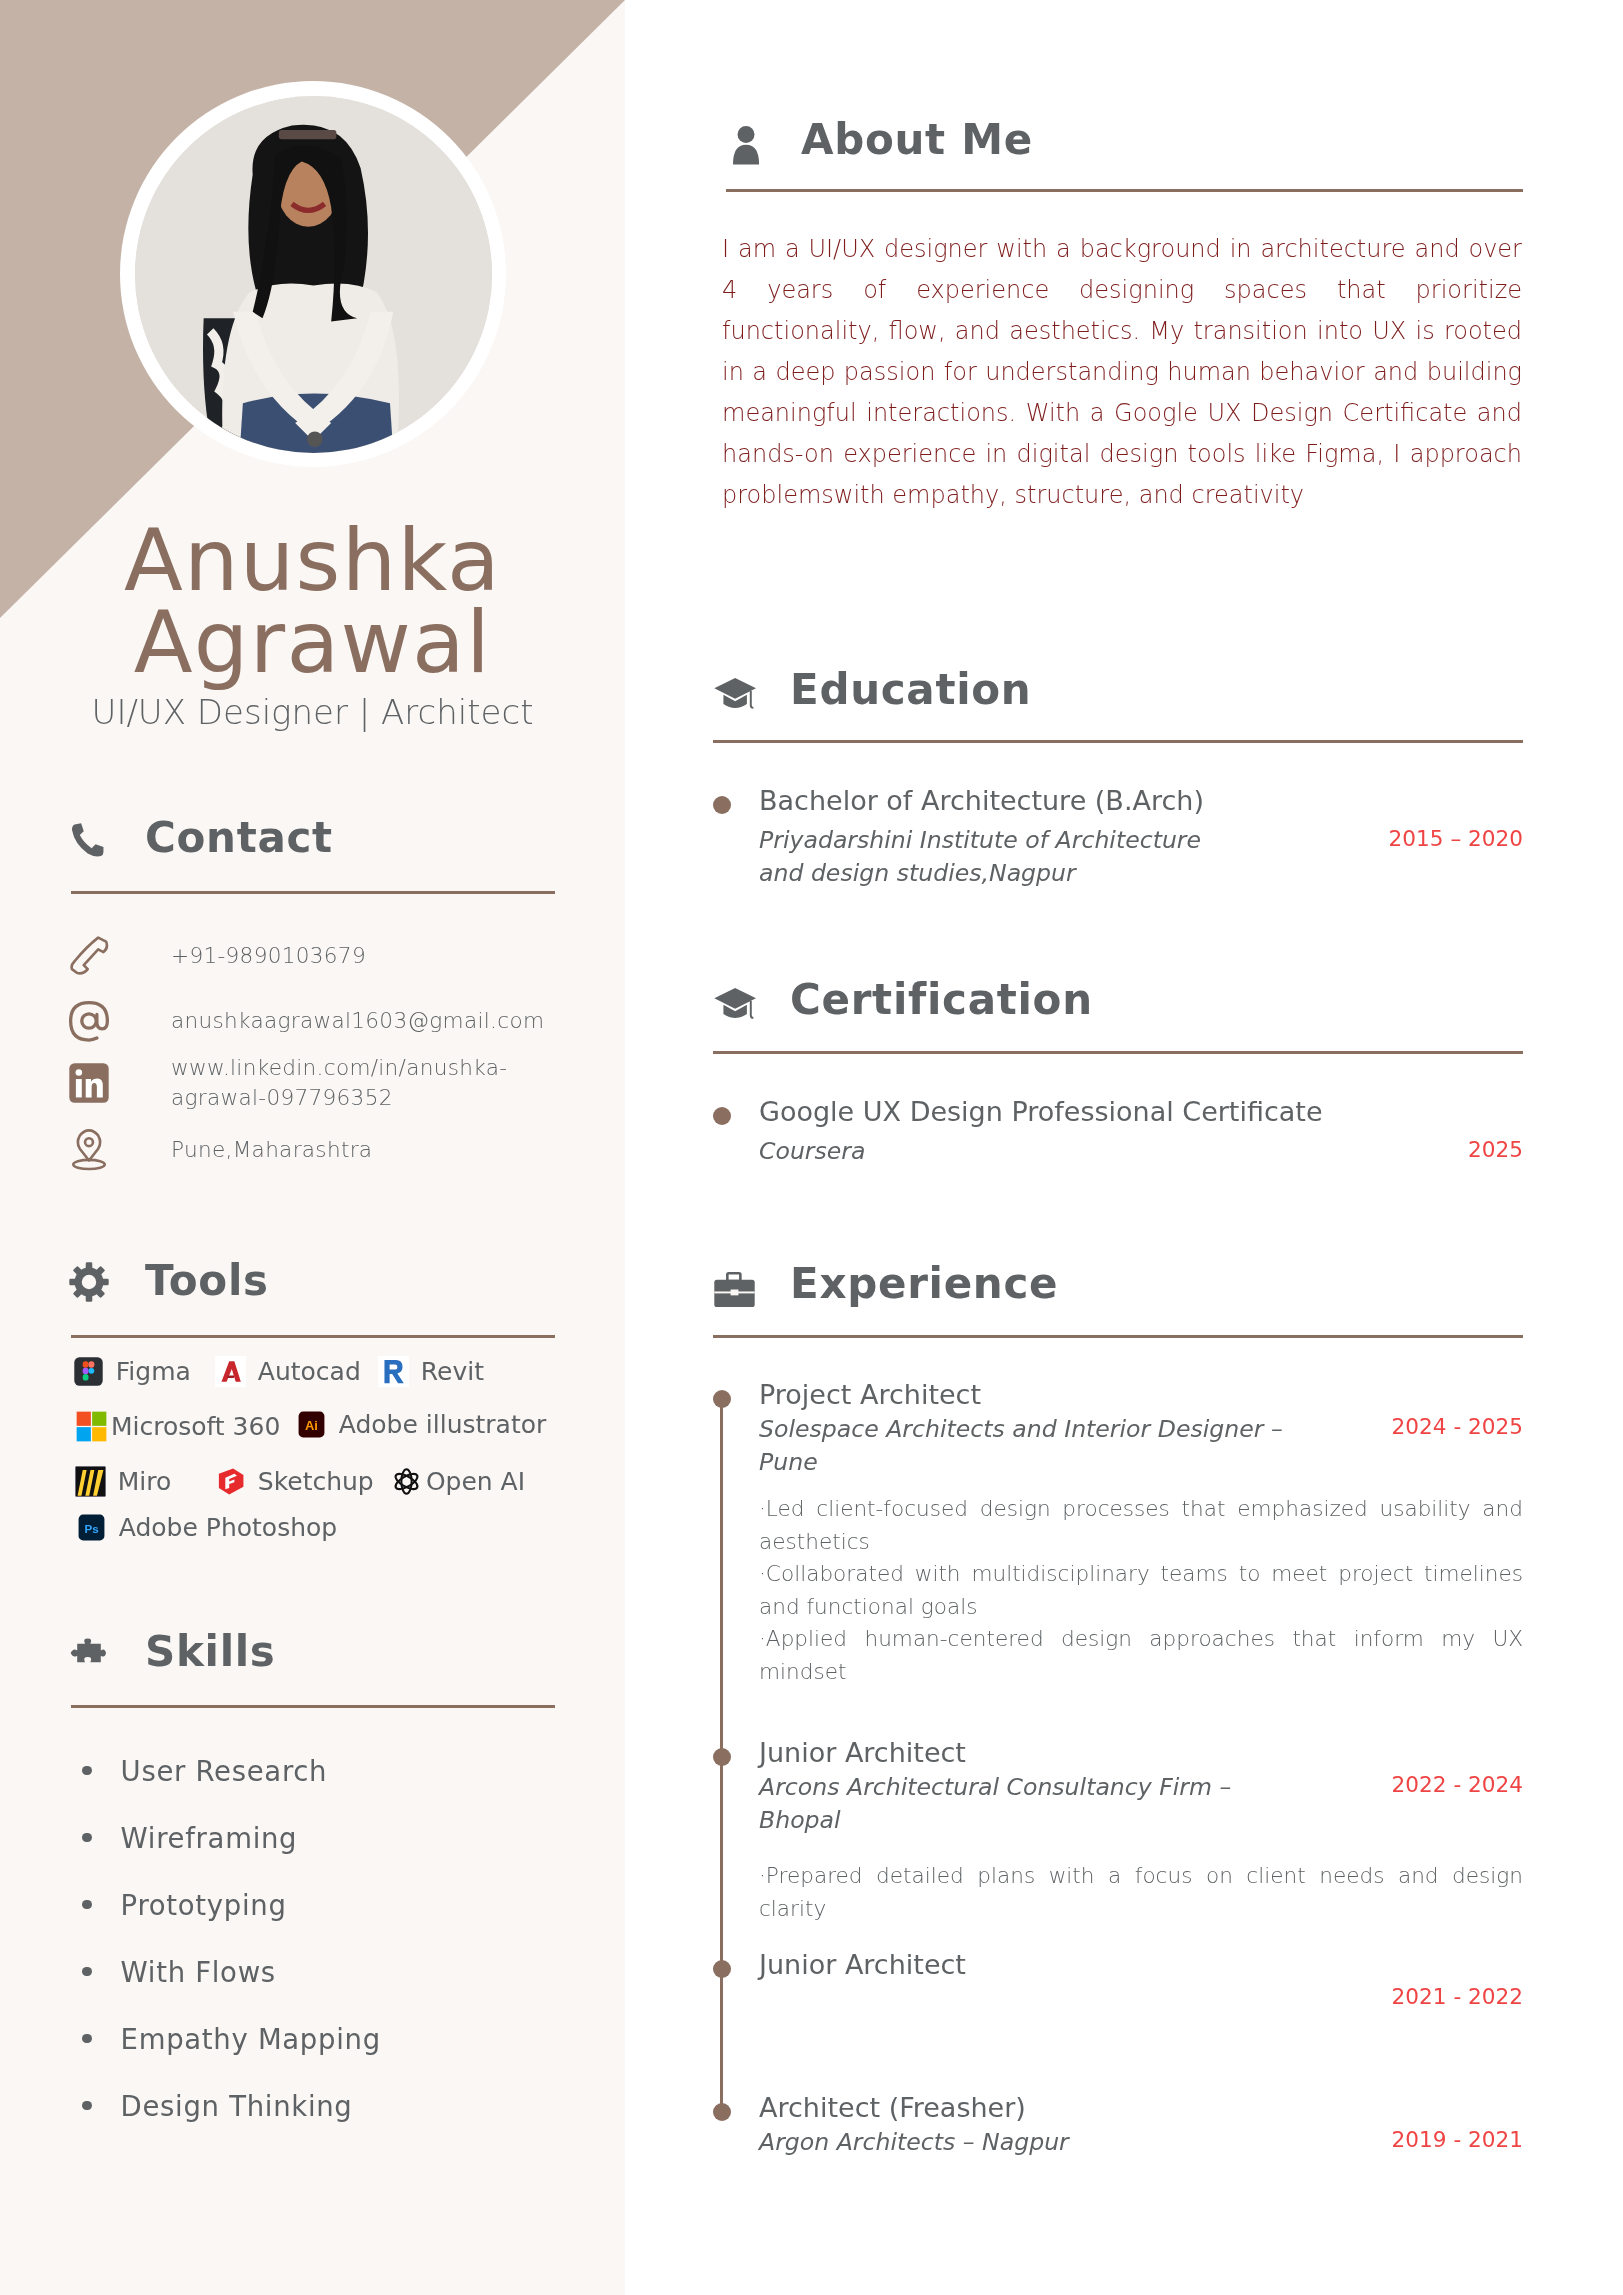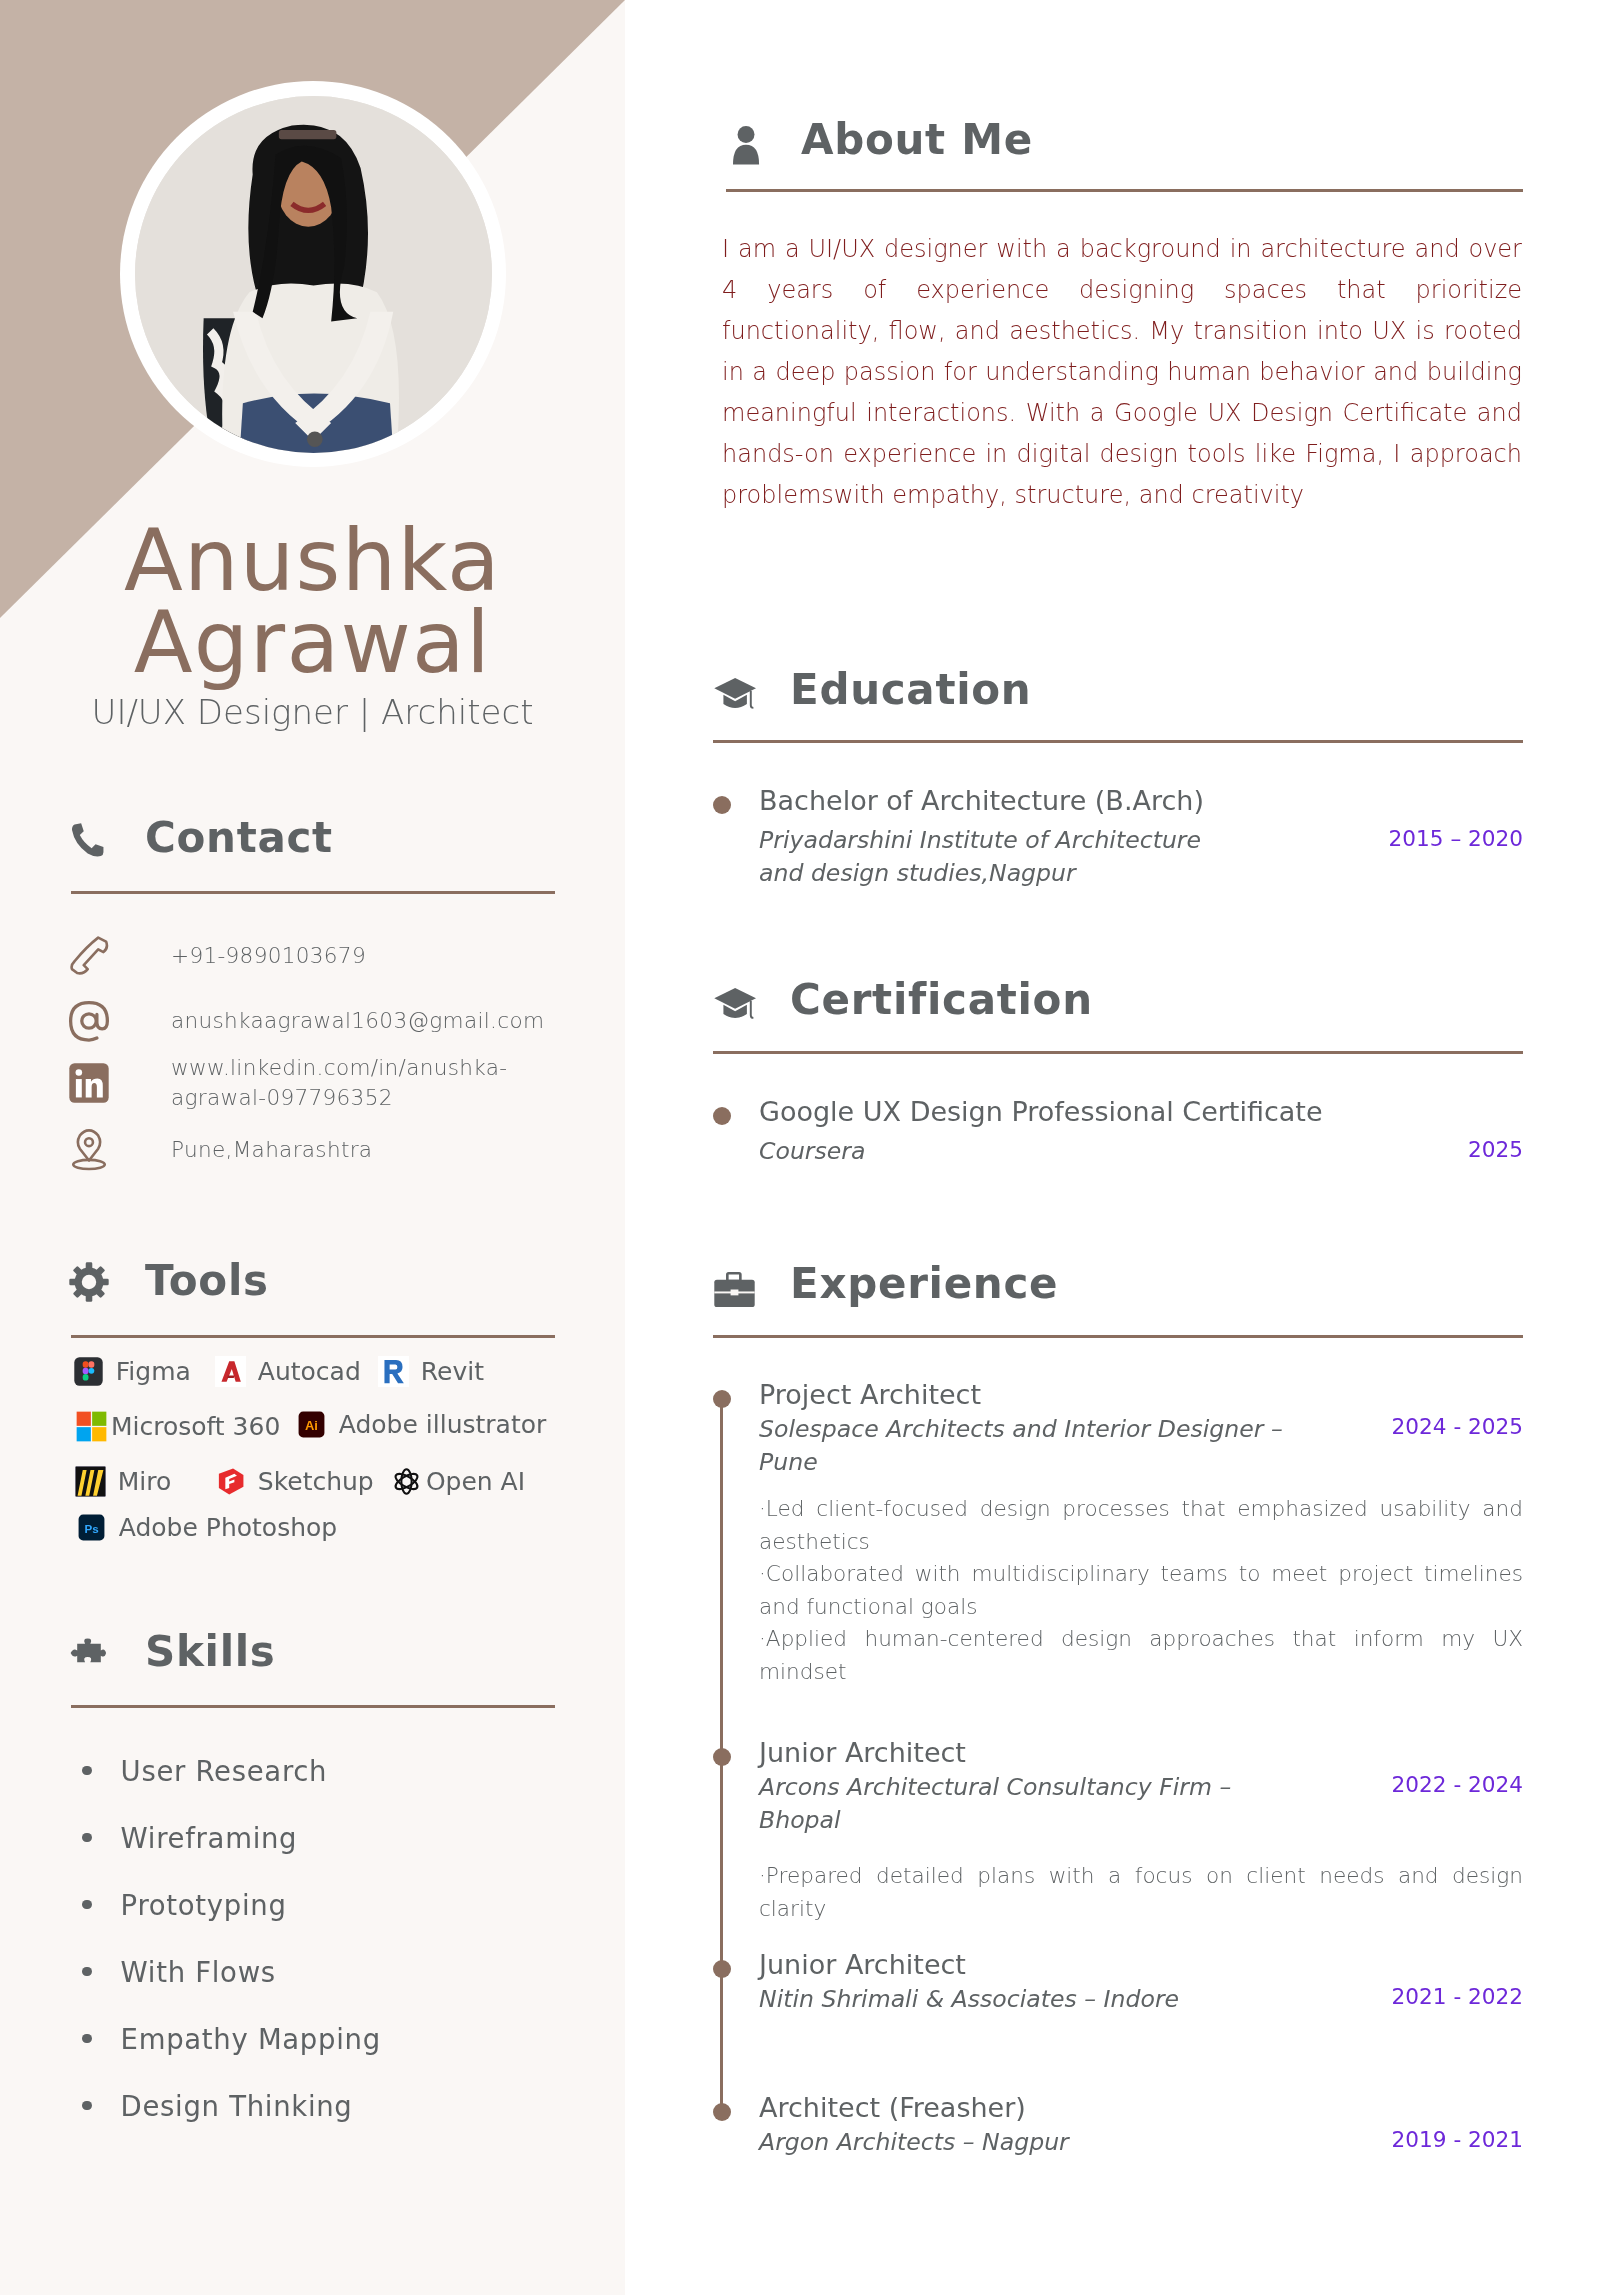"2015 – 2020" .entry .edate { color: #6d28d9 -> #ef4444 }
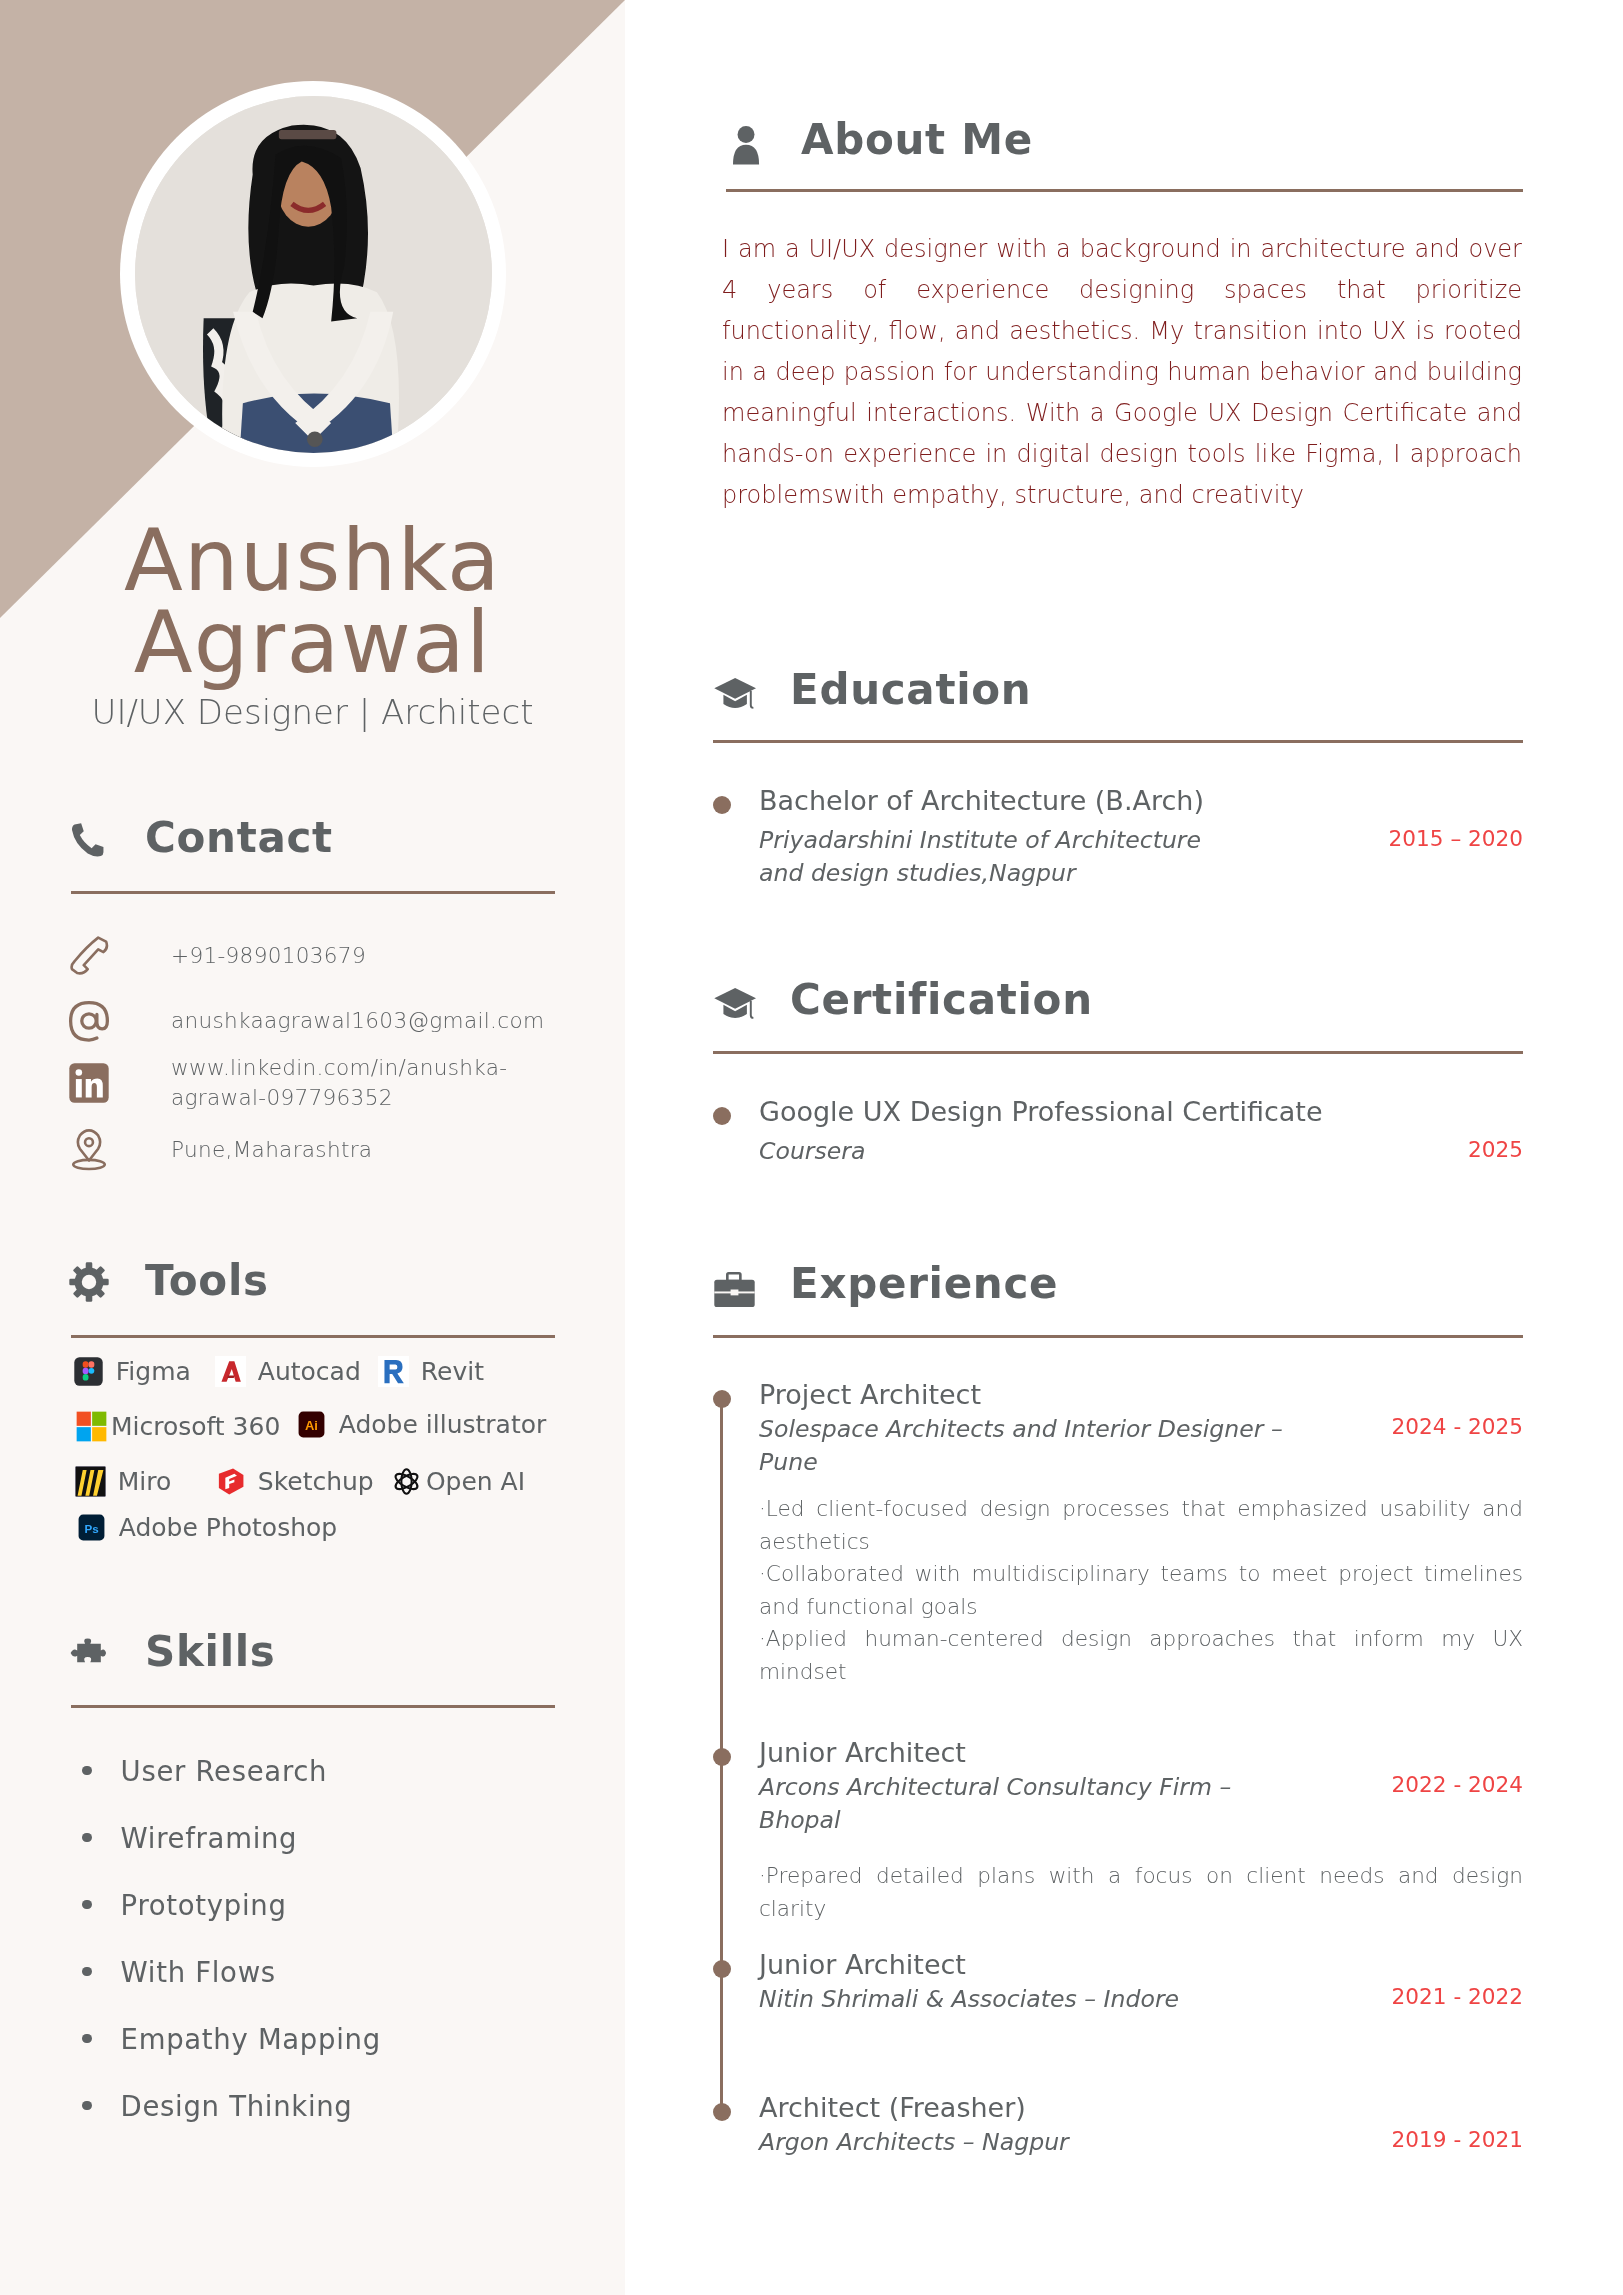"Nitin Shrimali & Associates –" div.eorg { html: <div>Nitin Shrimali &amp; Associates – Indore</div> -> none }
